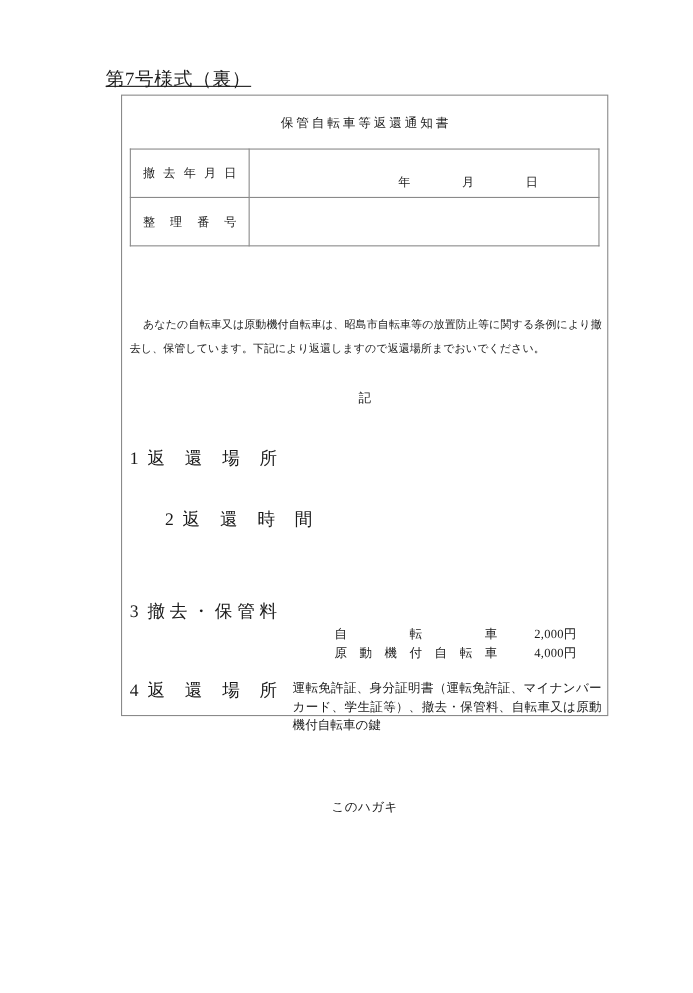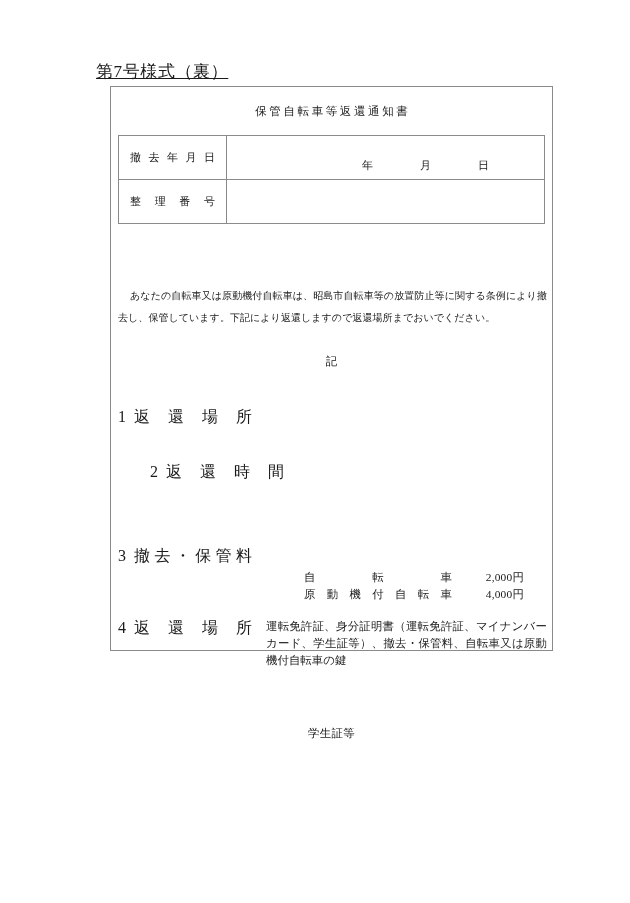"学生証等" div.signature { text: 学生証等 -> このハガキ }
